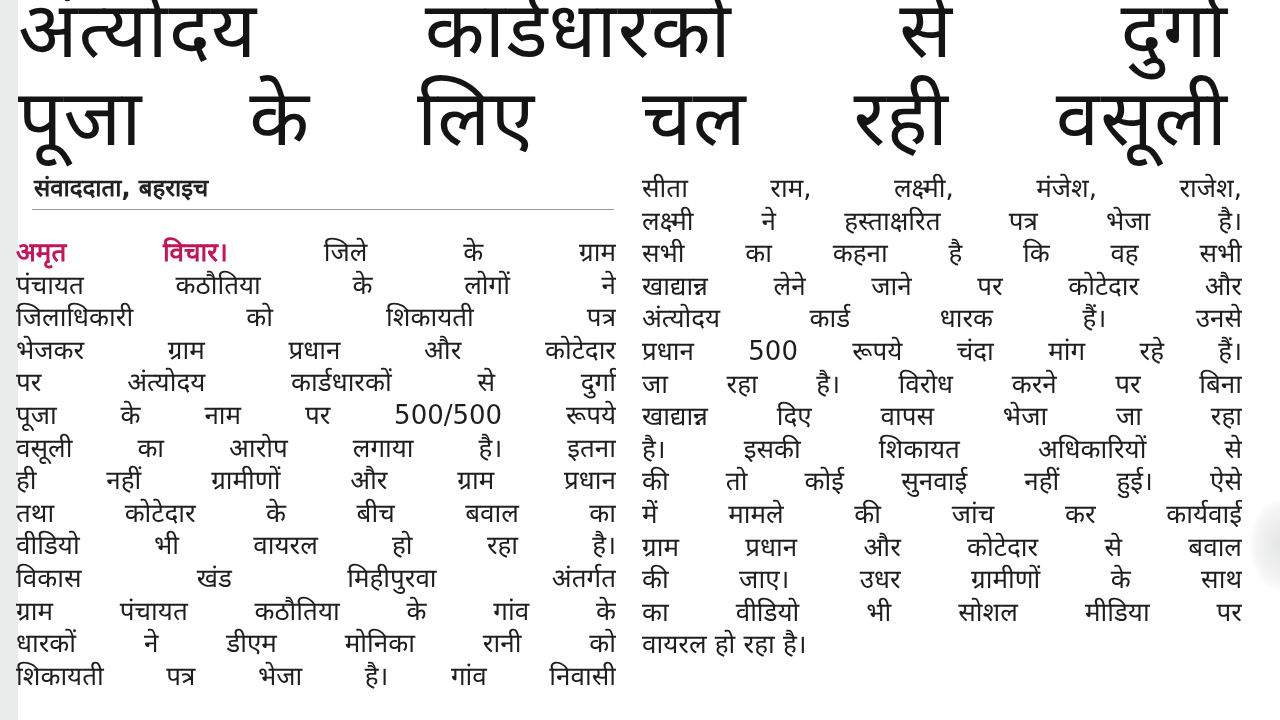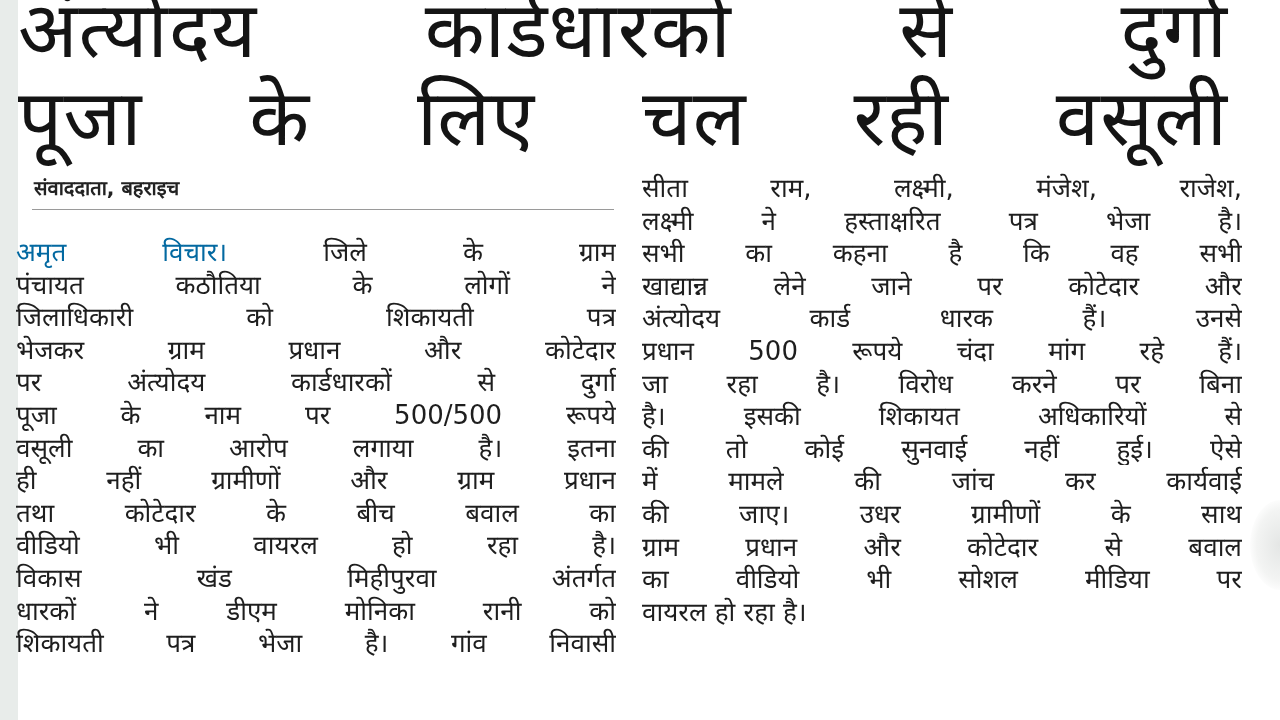"संवाददाता, बहराइच" .byline { font-size: 20px -> 24px }
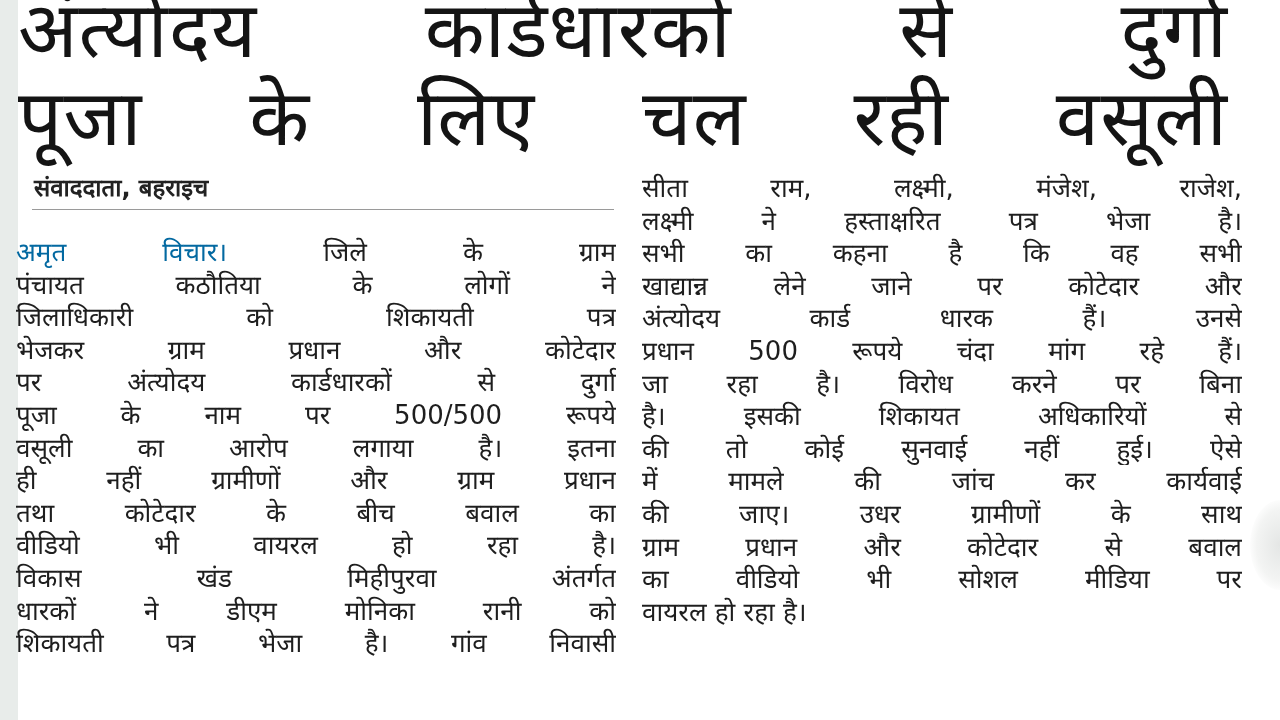"अमृत विचार।" .dateline { color: #0369a1 -> #be185d; font-weight: normal -> bold }
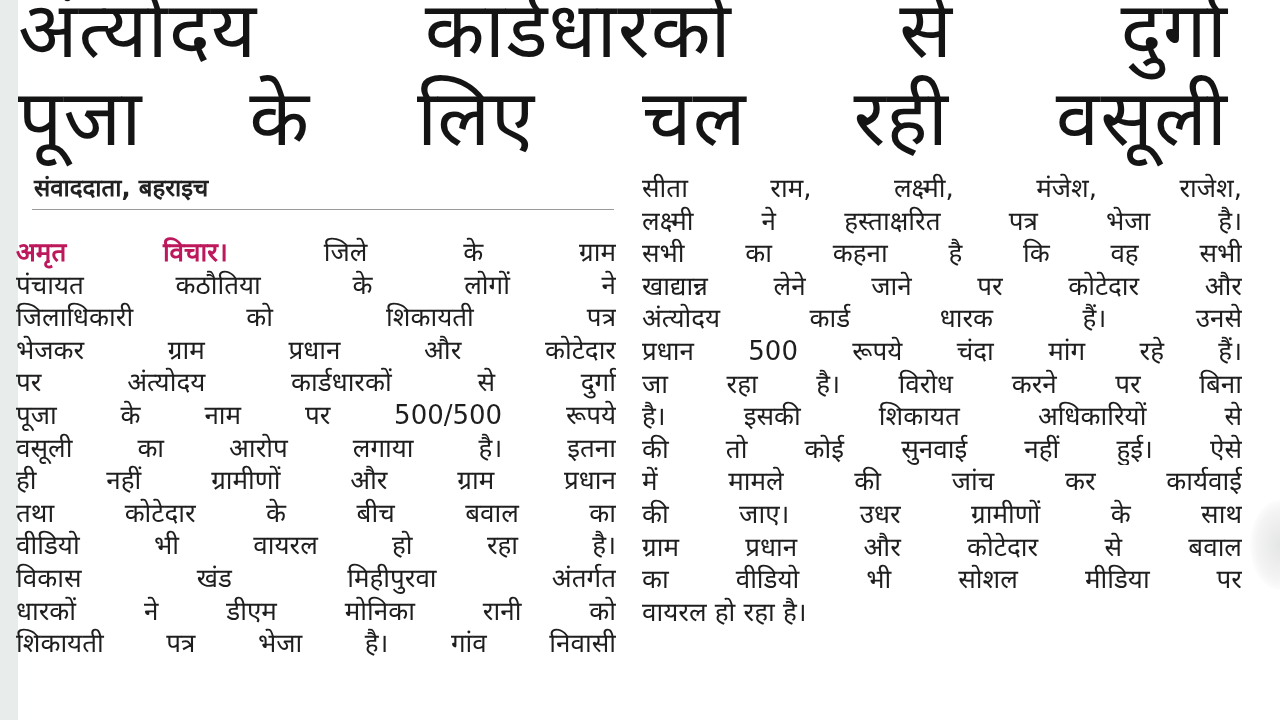"खाद्यान्न दिए वापस भेजा जा" span.line { html: none -> <span>खाद्यान्न दिए वापस भेजा जा रहा</span> }
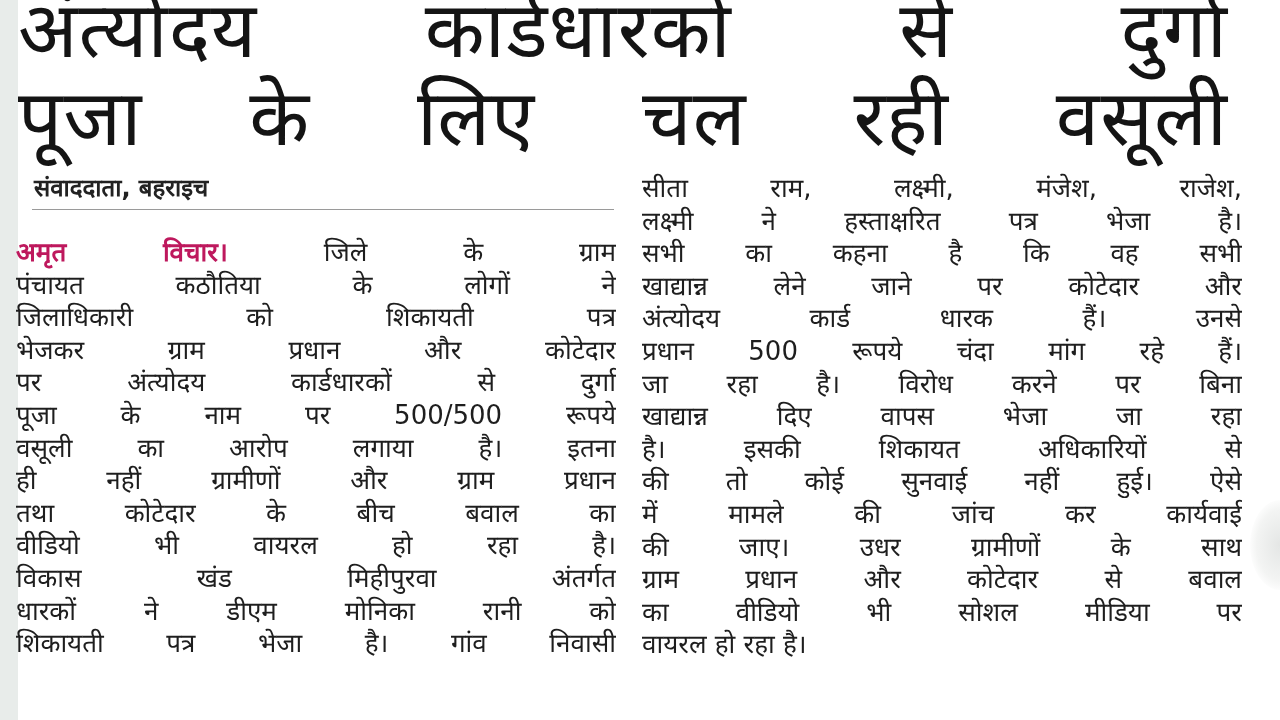"की जाए। उधर ग्रामीणों के" span.line { order: before "ग्राम प्रधान और कोटेदार से" -> after "ग्राम प्रधान और कोटेदार से" }
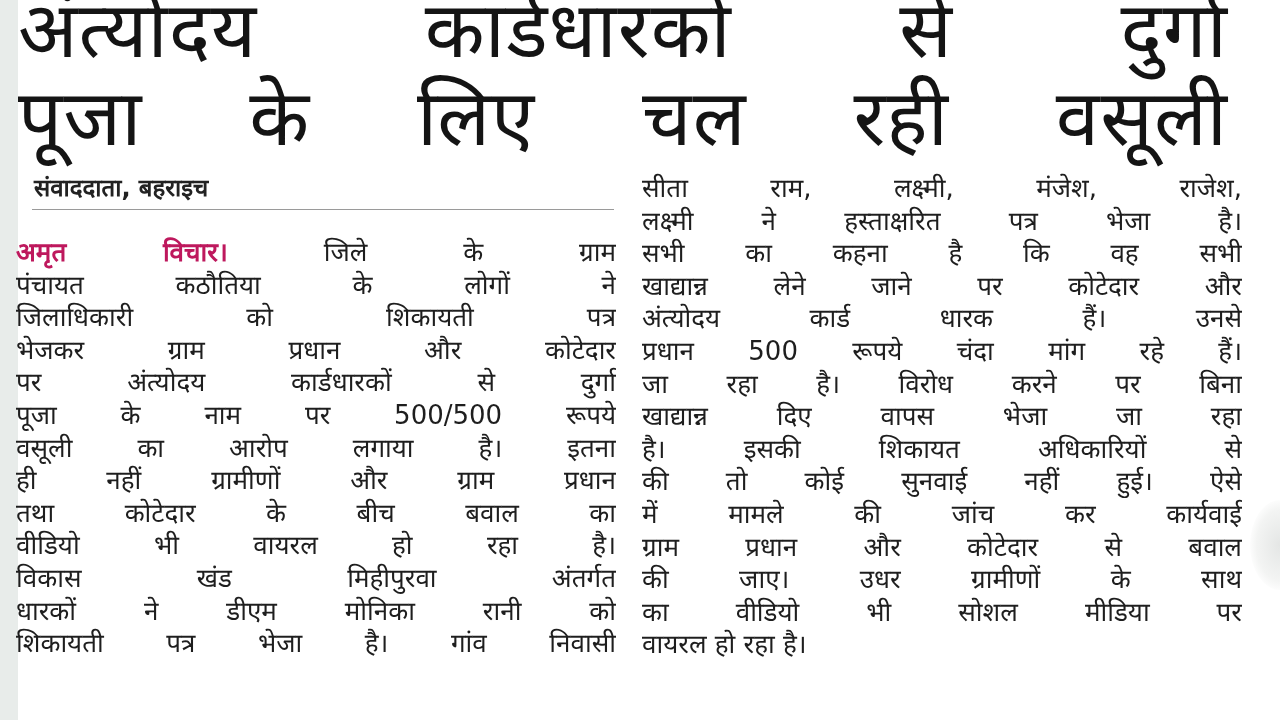"ग्राम पंचायत कठौतिया के गांव" span.line { html: none -> <span>ग्राम पंचायत कठौतिया के गांव के</span> }
